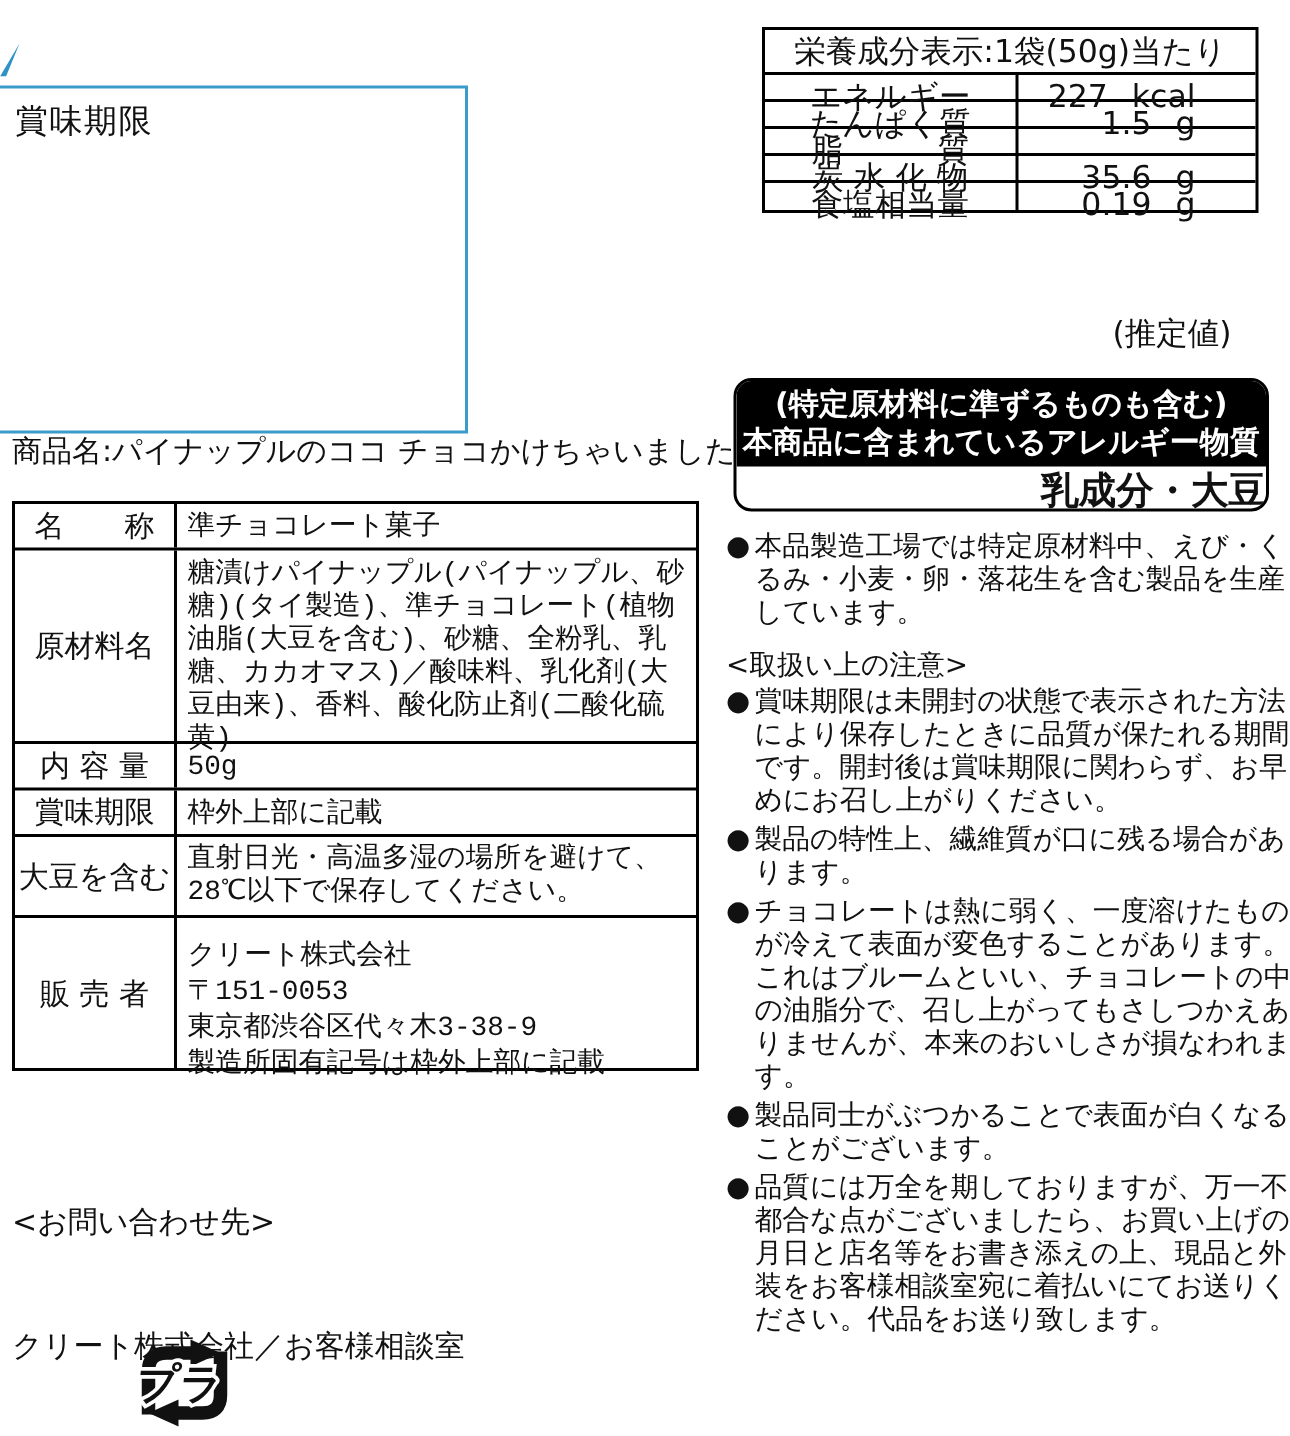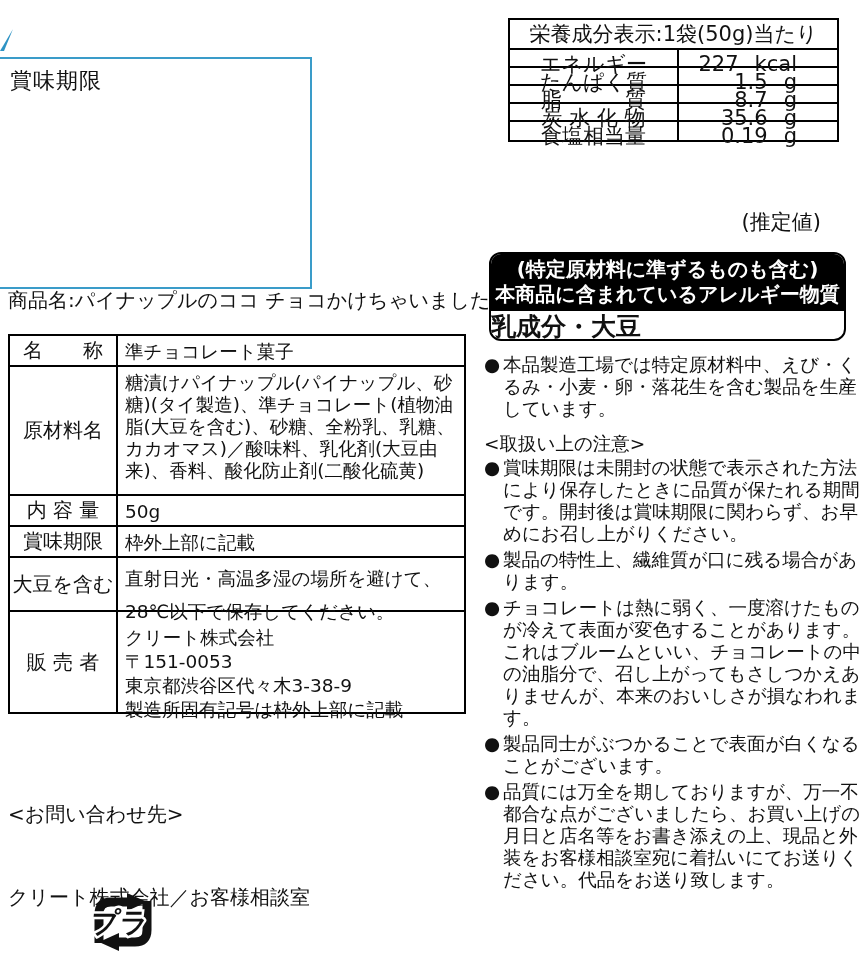"8.7 g" div.nutri-value { html: <div><span>8.7</span><span>g</span></div> -> none }
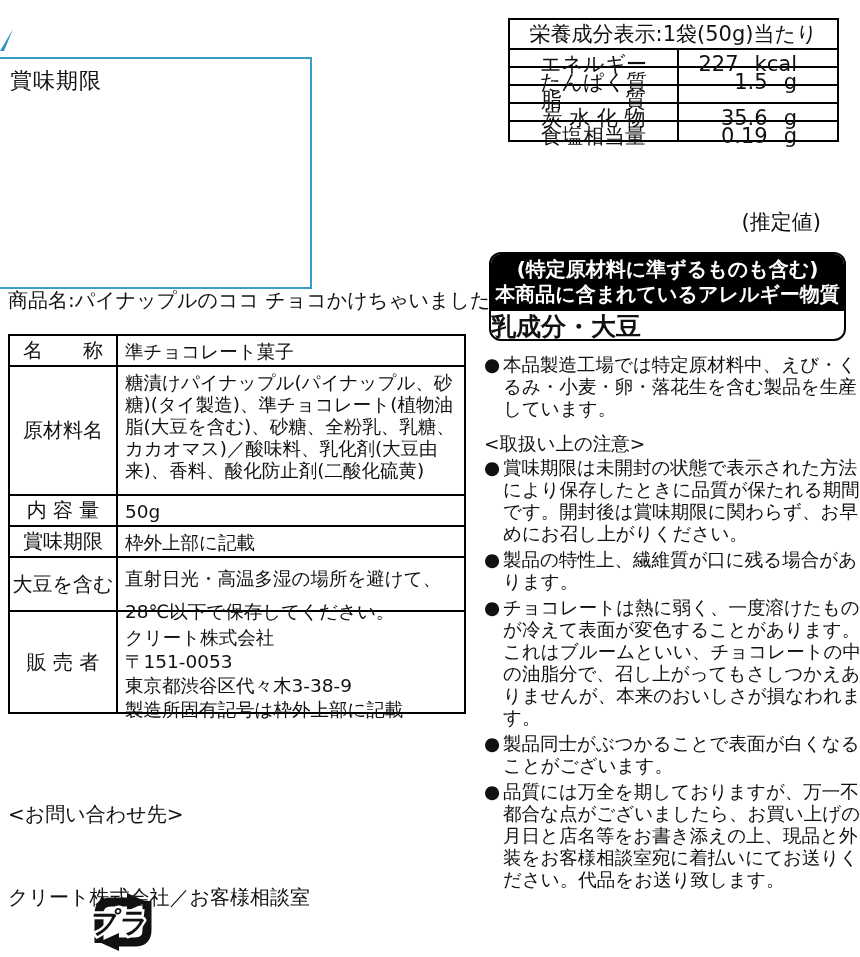"乳成分・大豆" .allergen-body { text-align: left -> right }
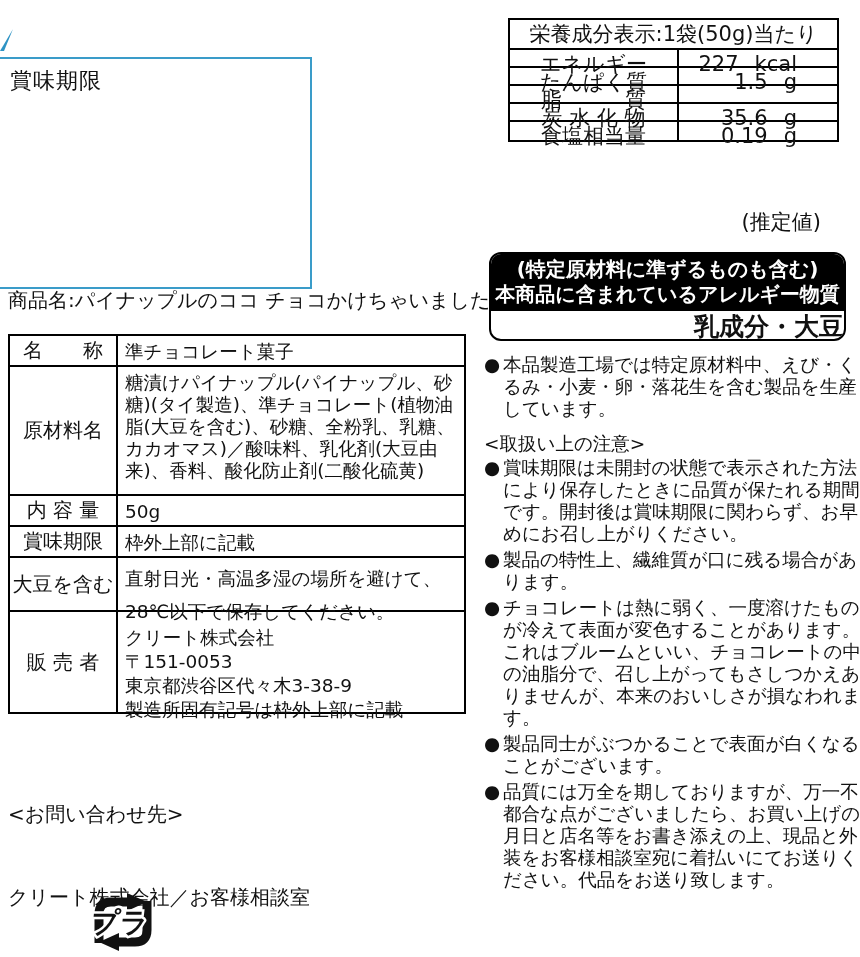"準チョコレート菓子" .spec-value { font-family: none -> Liberation Mono, monospace }
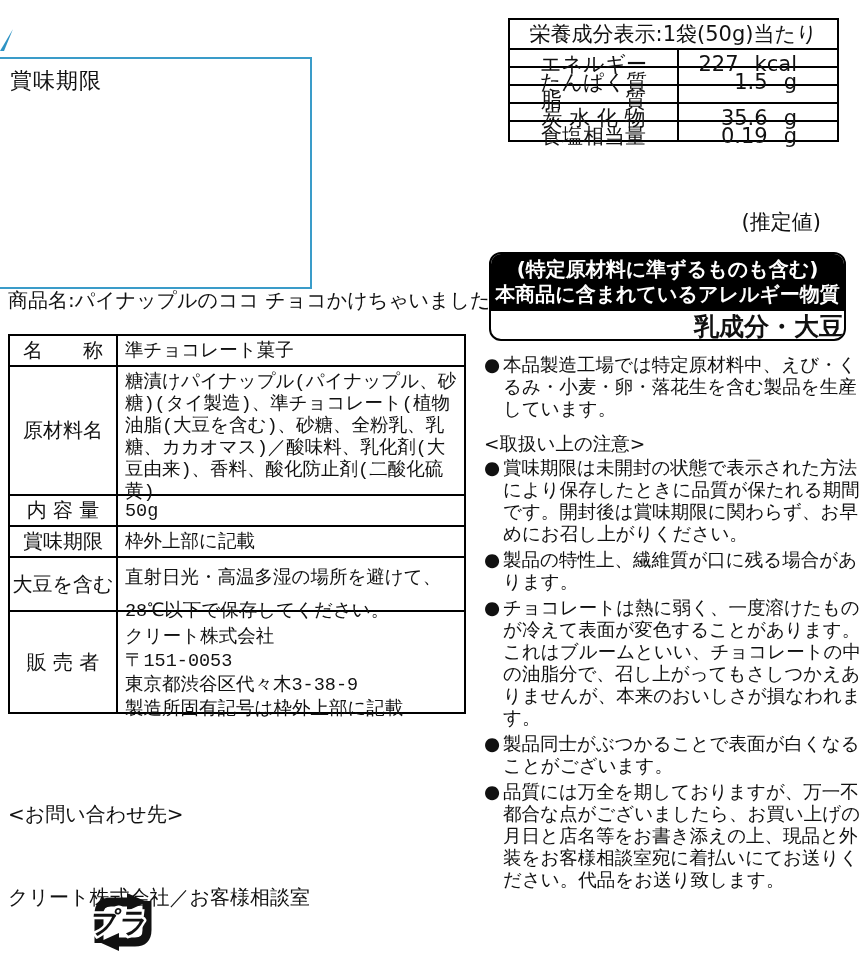"直射日光・高温多湿の場所を避けて、28℃以下で保存してください。" .h-st .spec-value { line-height: 33px -> 22px }
